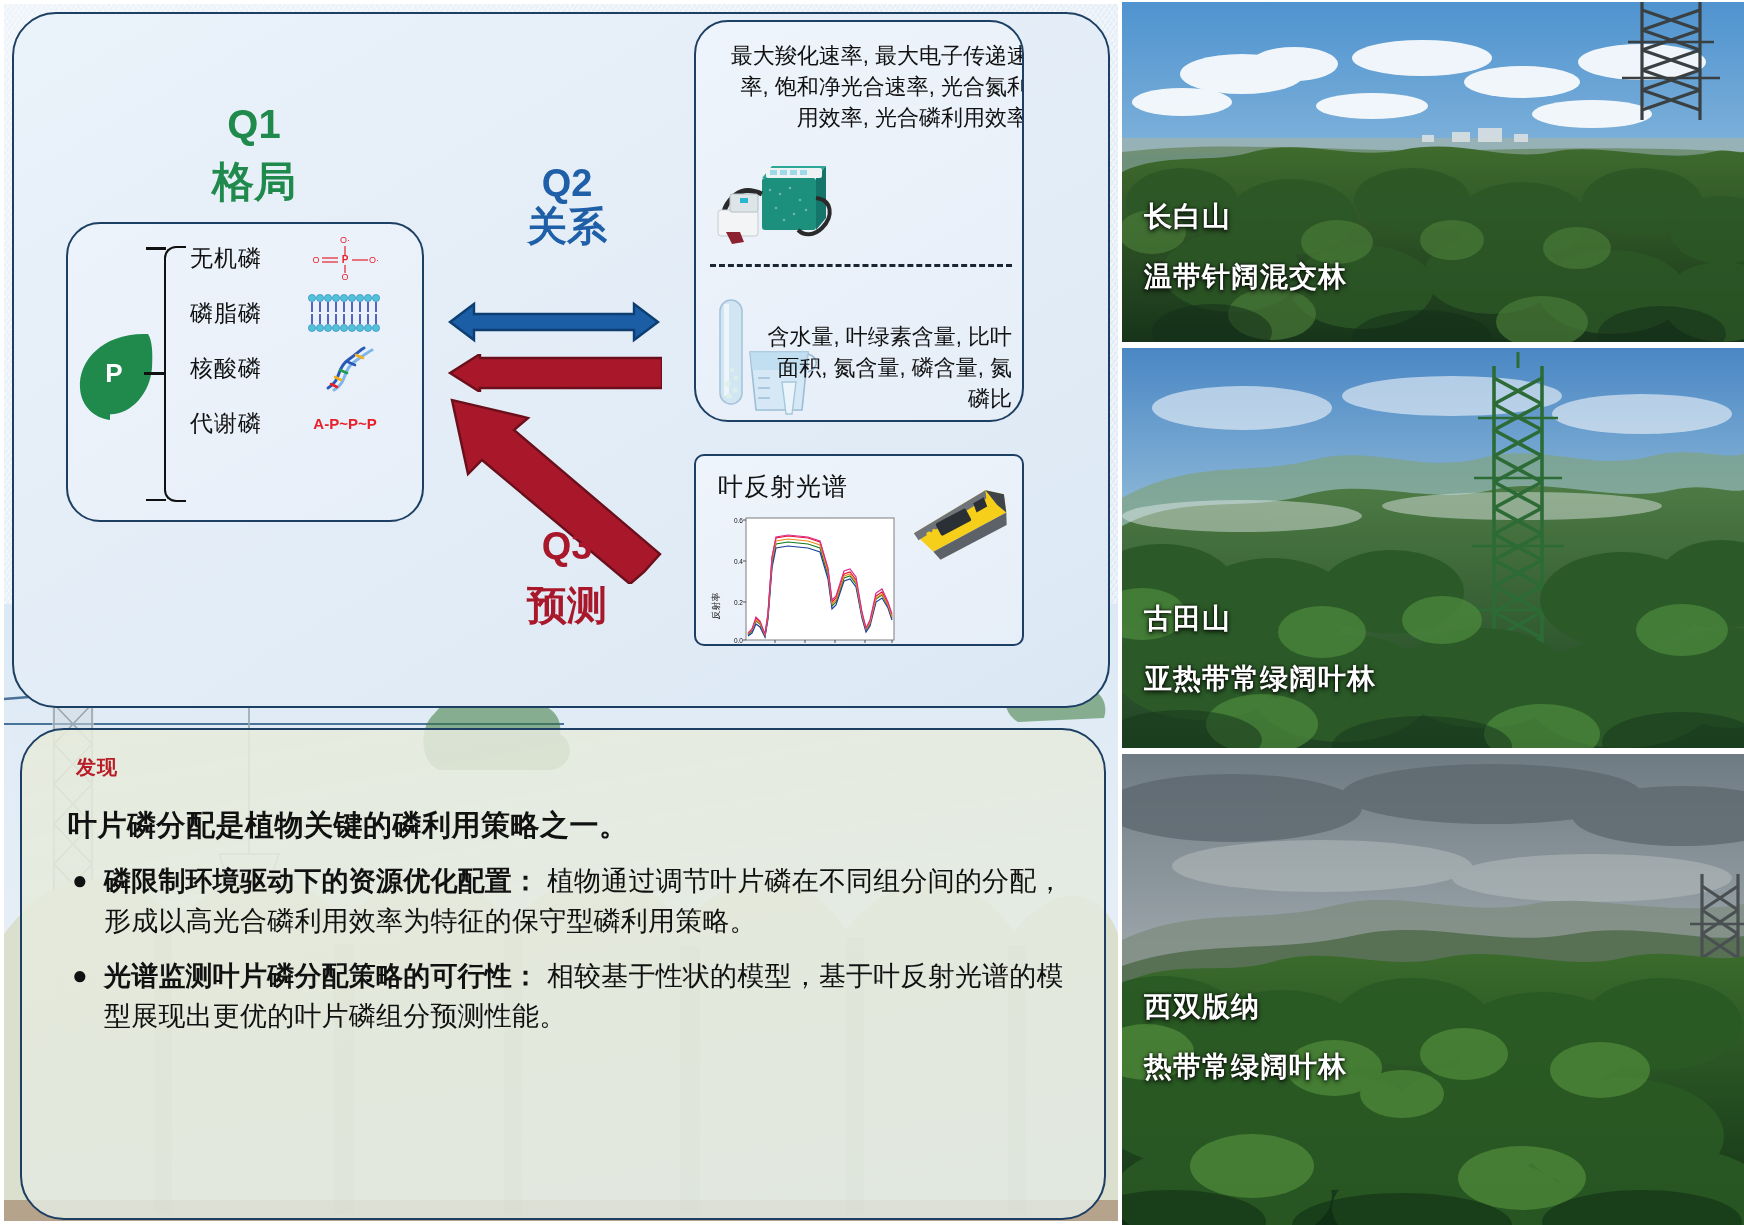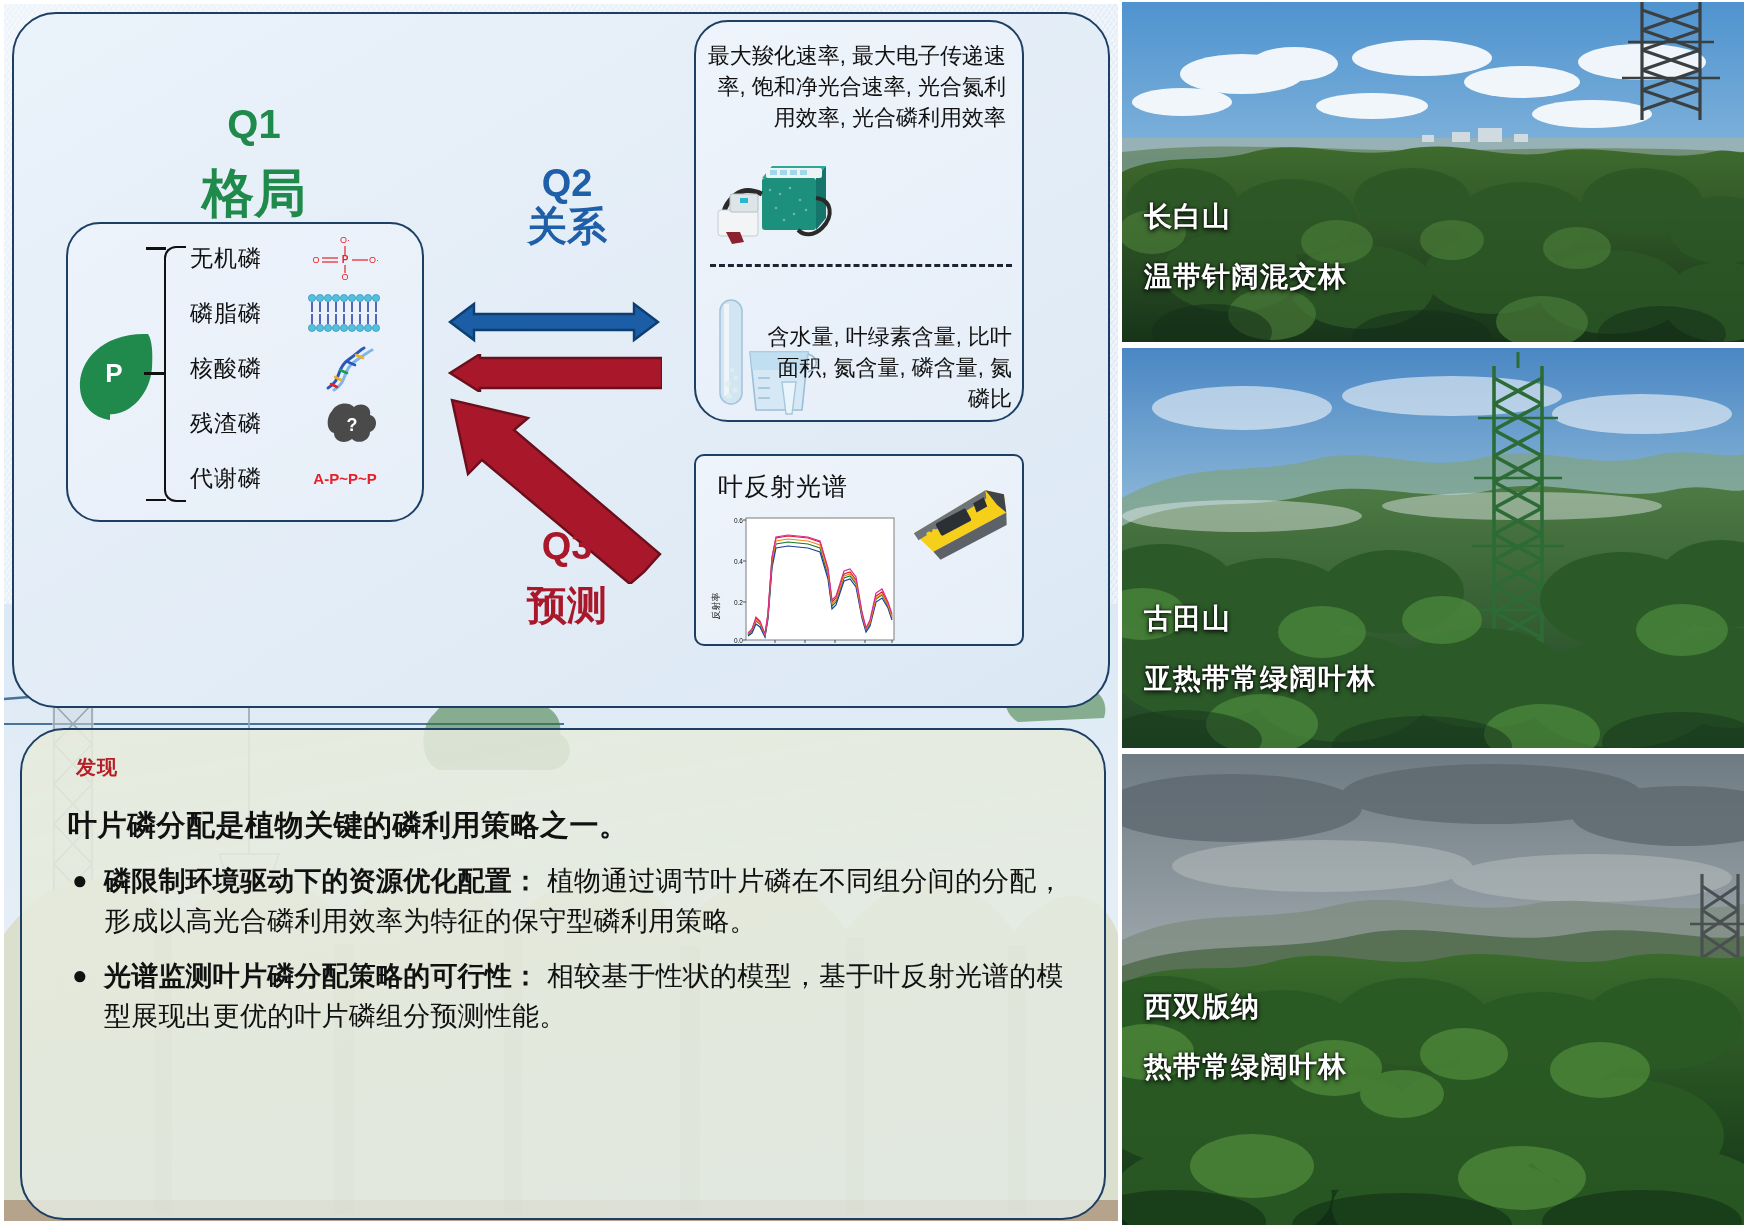"最大羧化速率, 最大电子传递速率, 饱和净光合速率, 光合氮利用效率," #trait-top-text { left: 8px -> 31px }
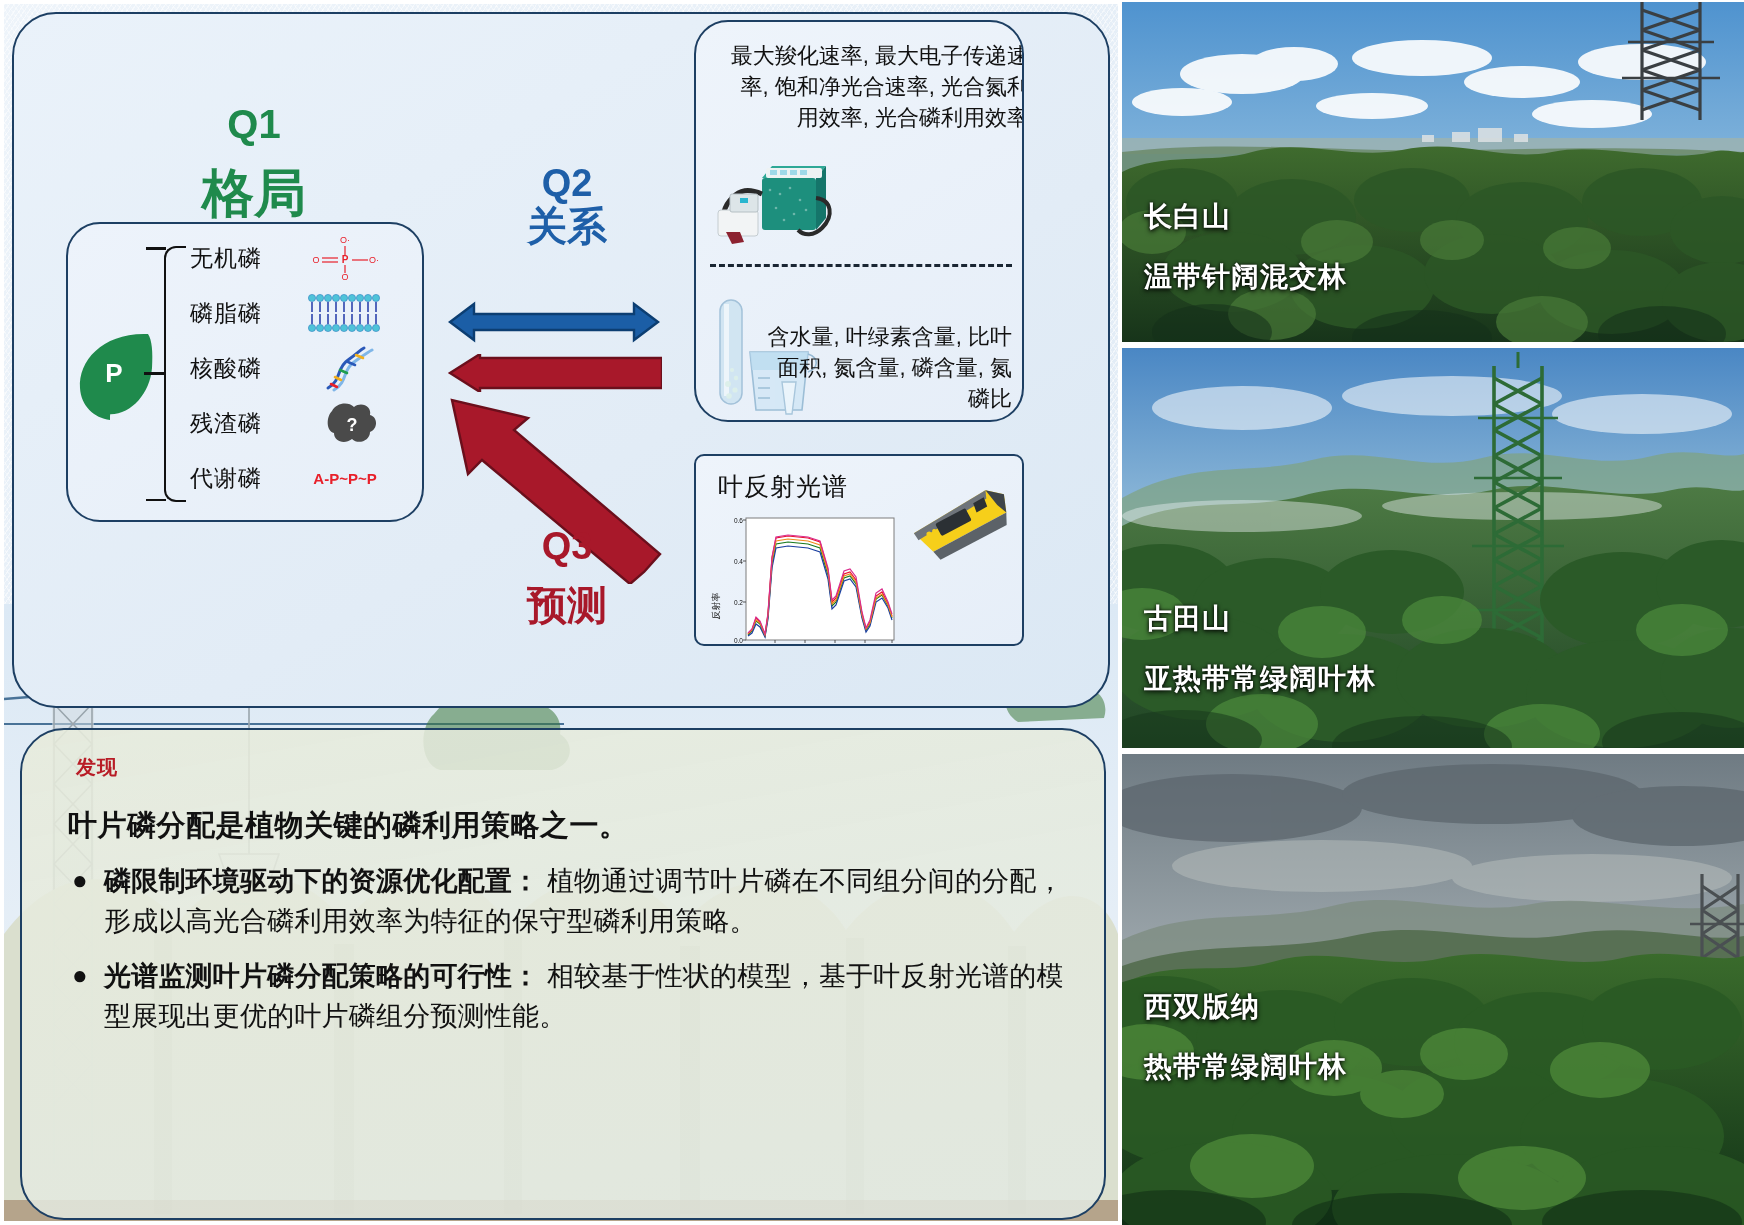"格局" #q1 .q-sub { font-size: 52px -> 42px; margin-top: 20px -> 14px }
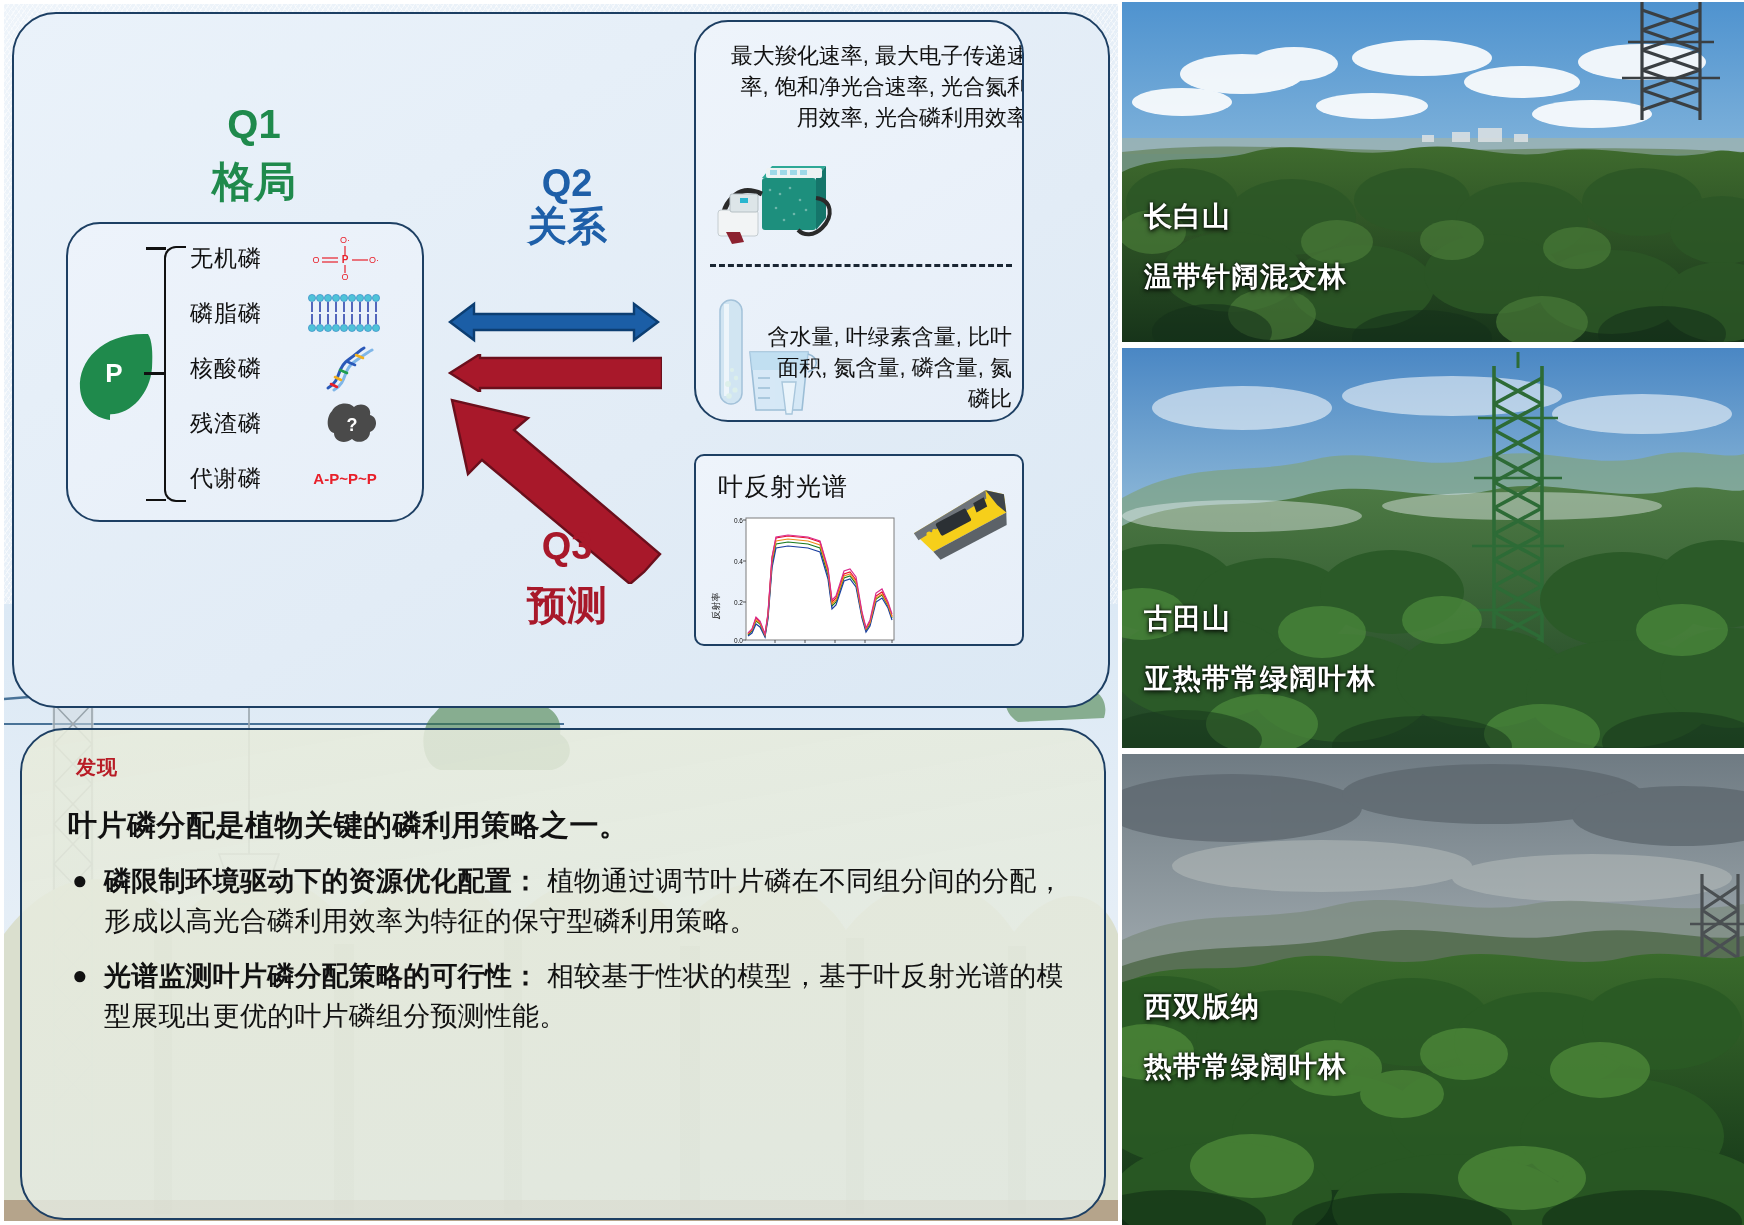"残渣磷" div.frac-row { html: <div> <div>残渣磷</div> <div> <svg> <path></path> <text>?</text> </svg> </div> </div> -> none }
